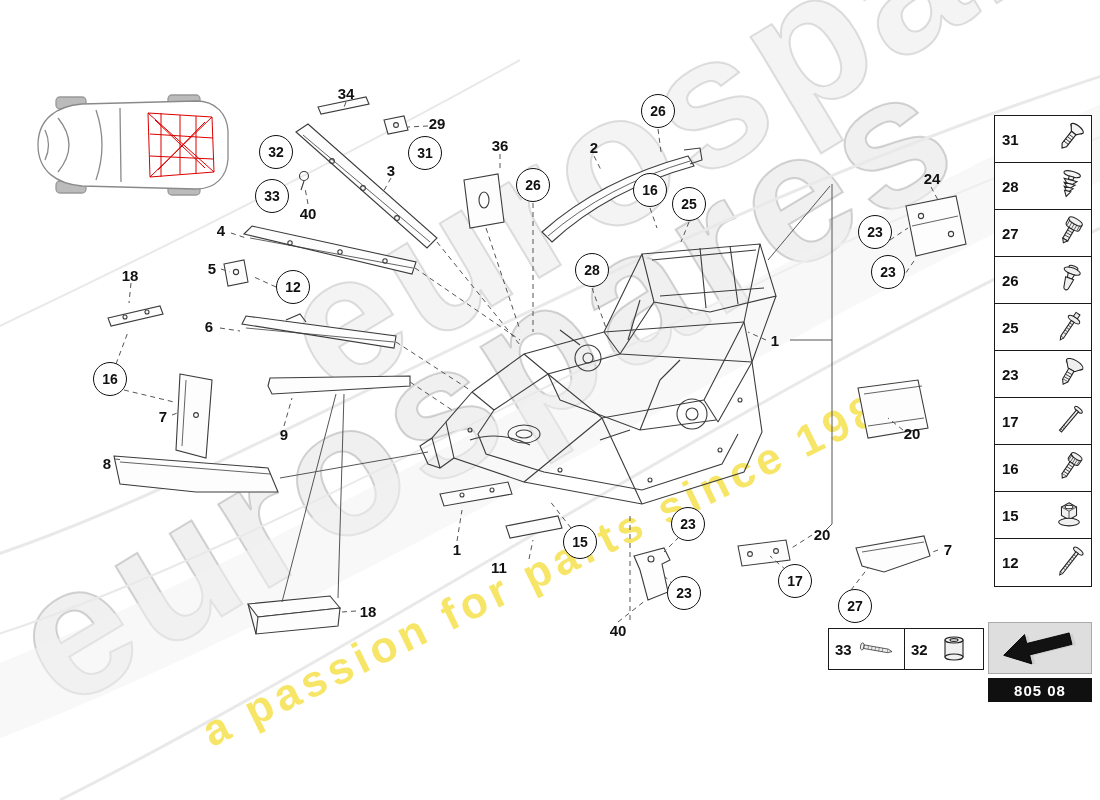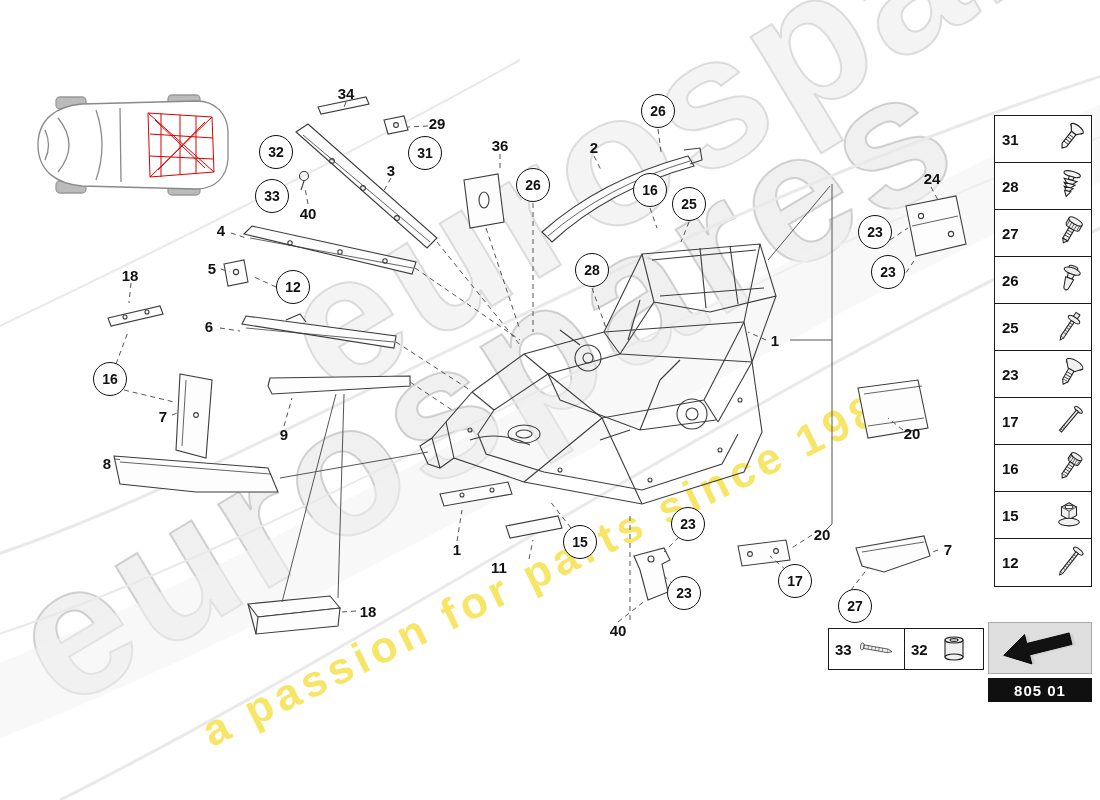"805 01" div.code-box { text: 01 -> 08 }
